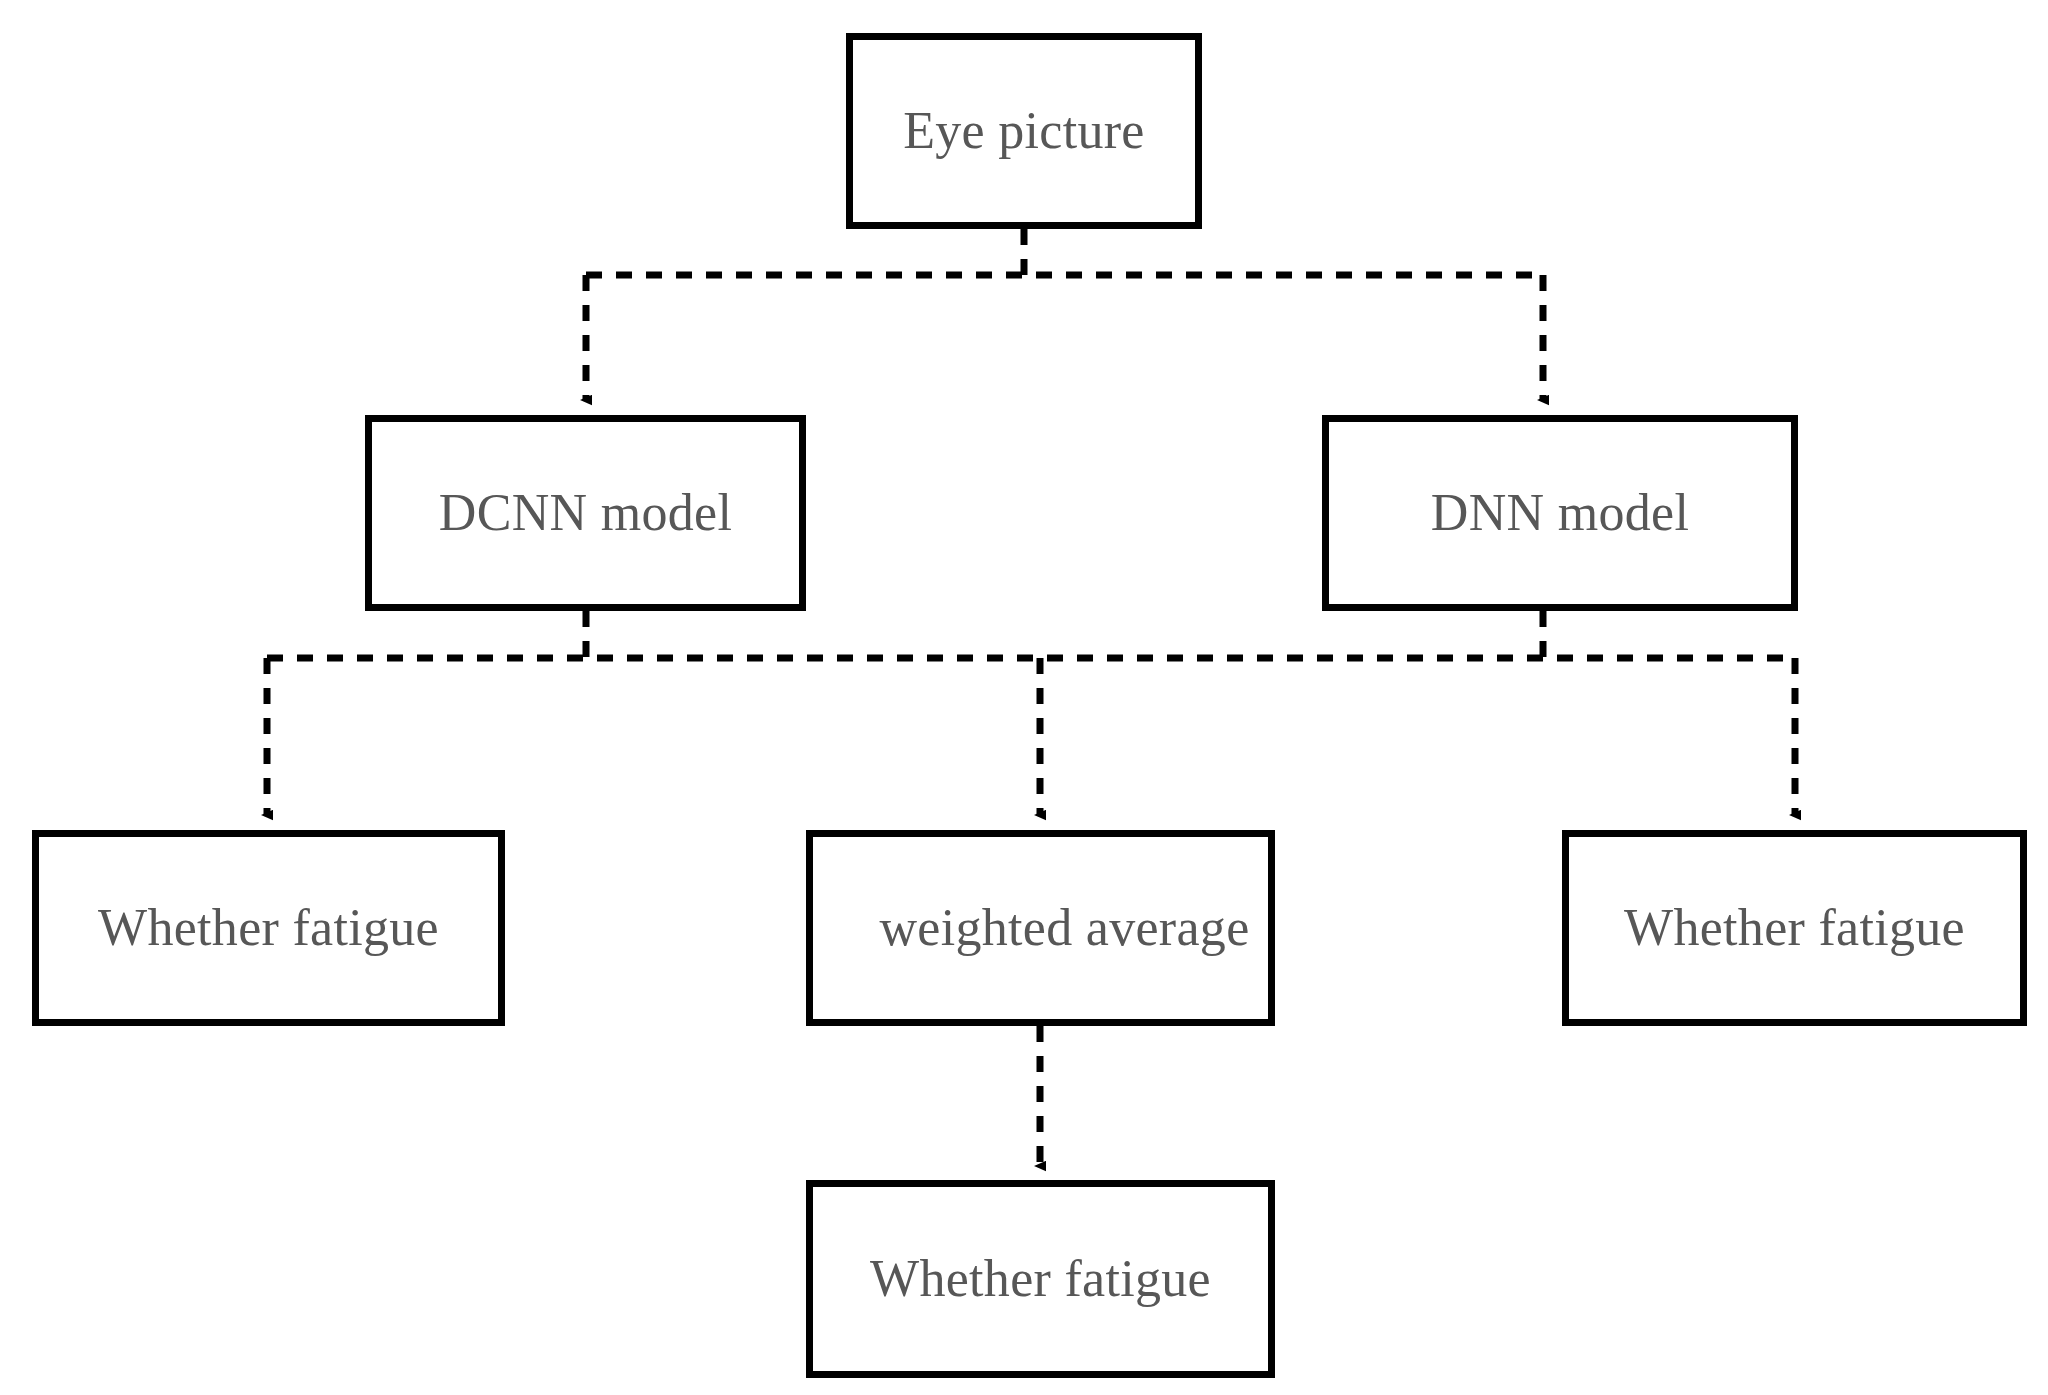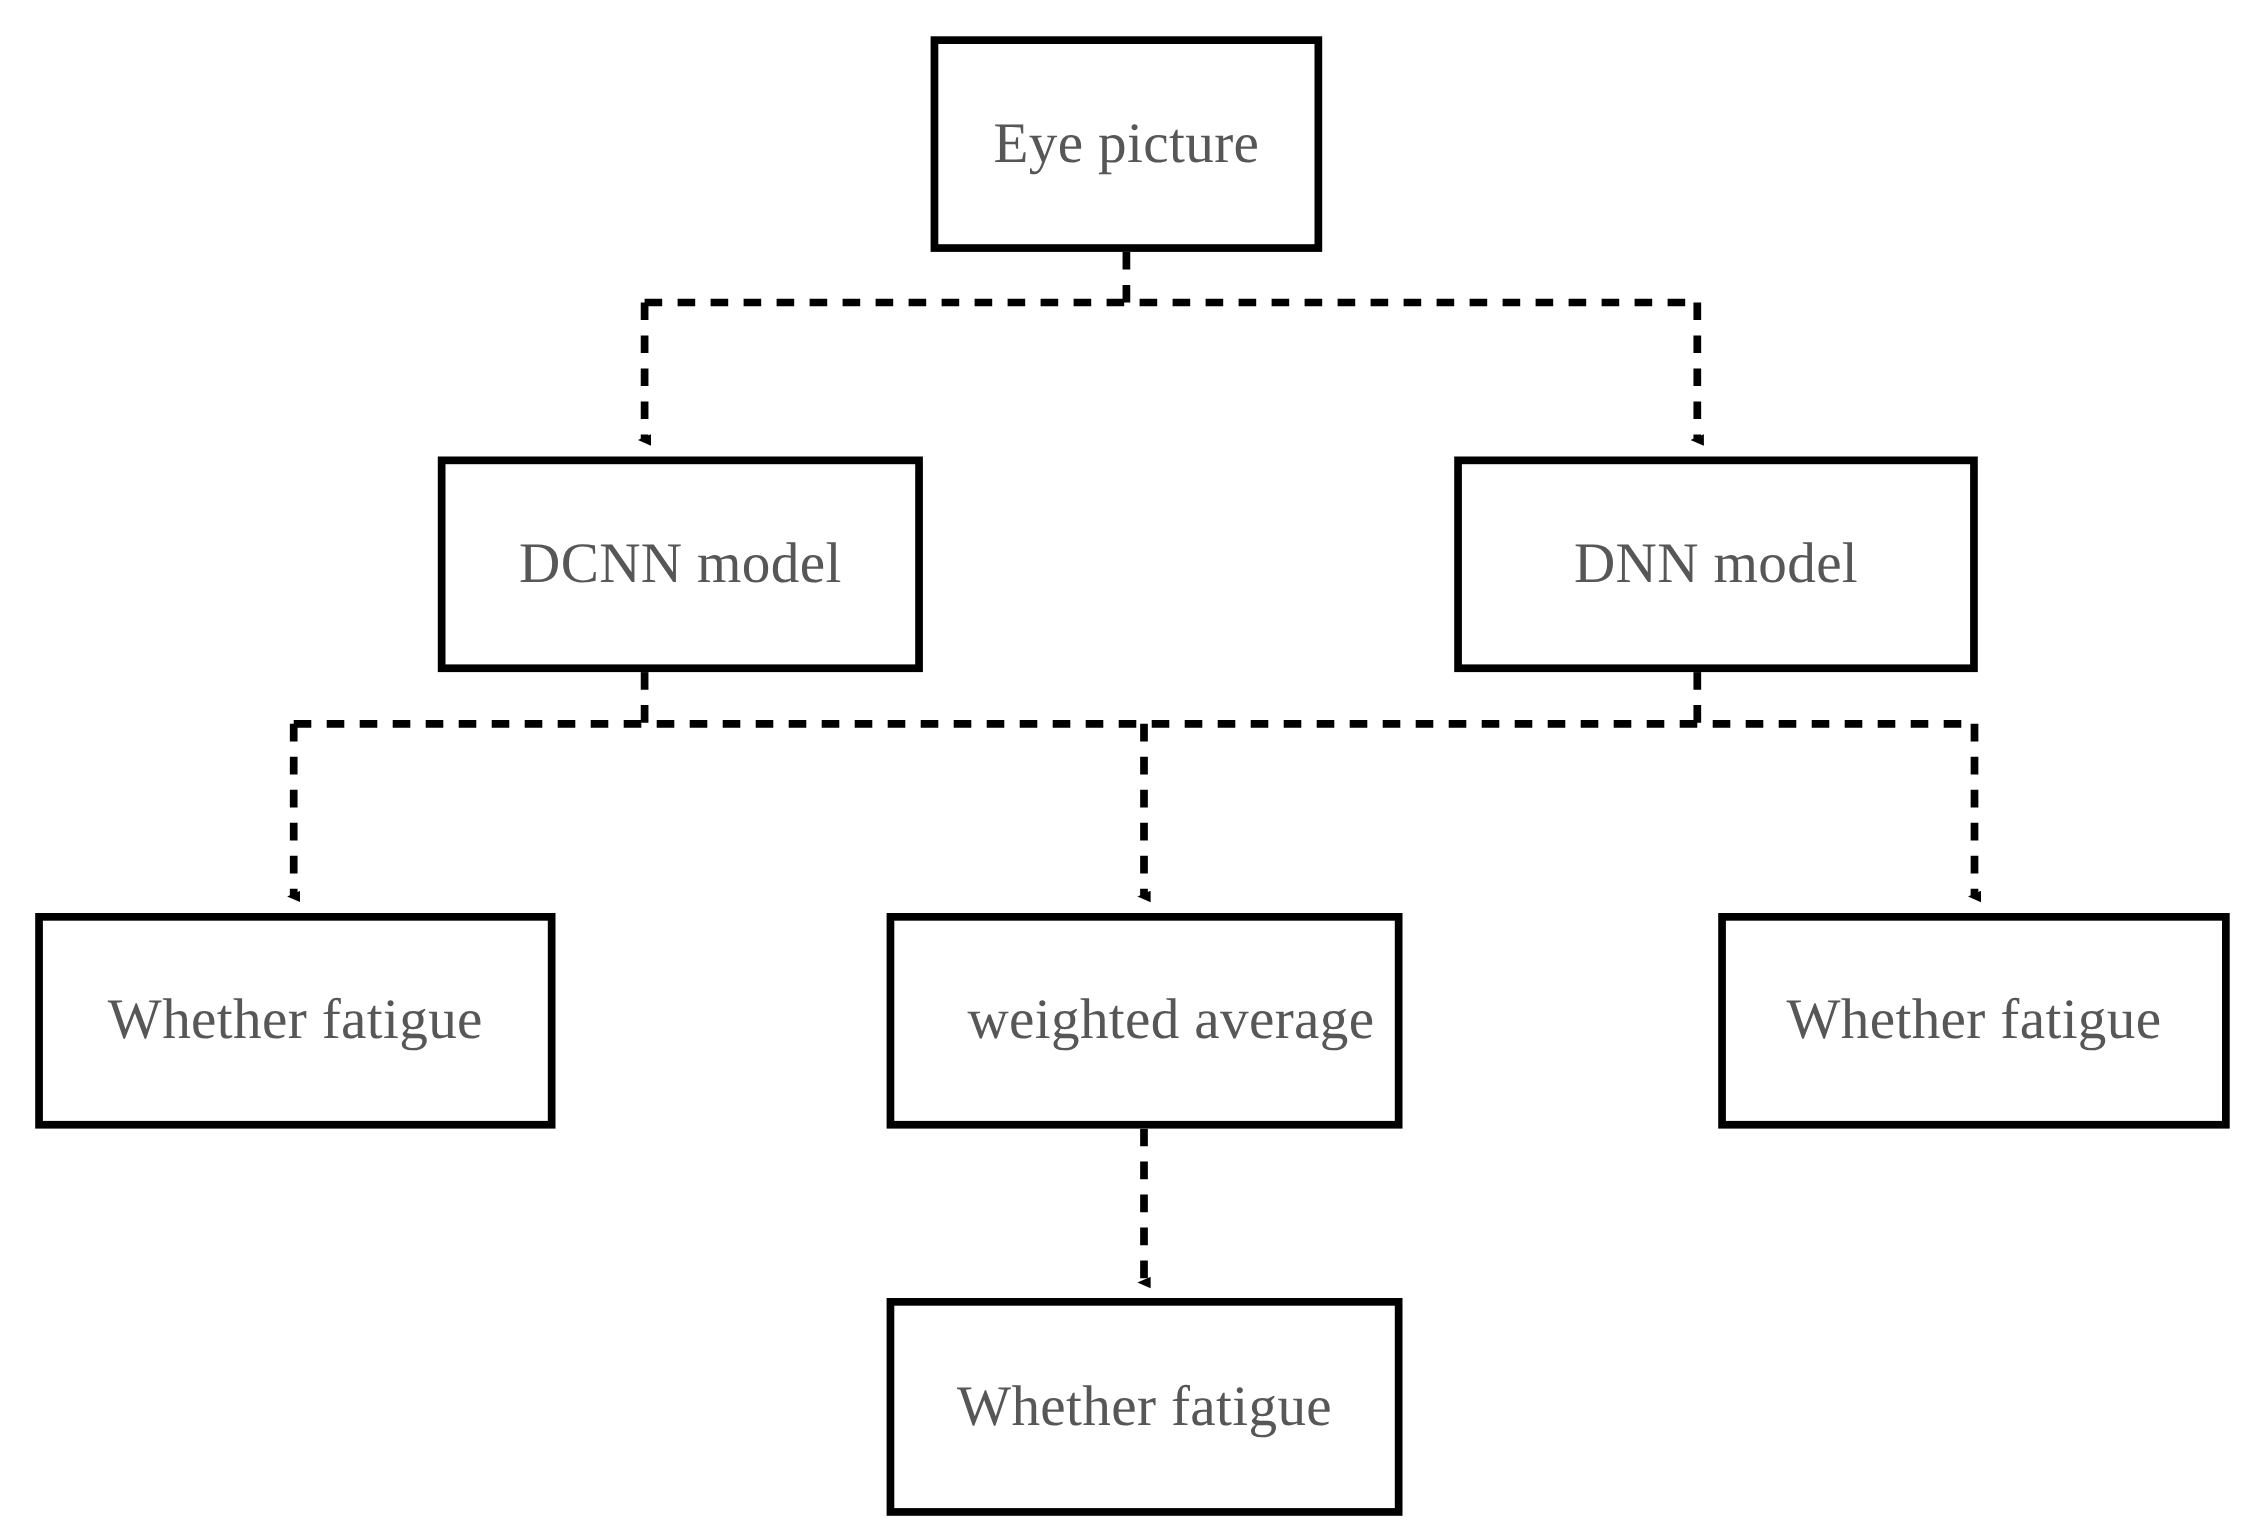"DCNN model" div.node-box { margin-left: 33px -> none }
